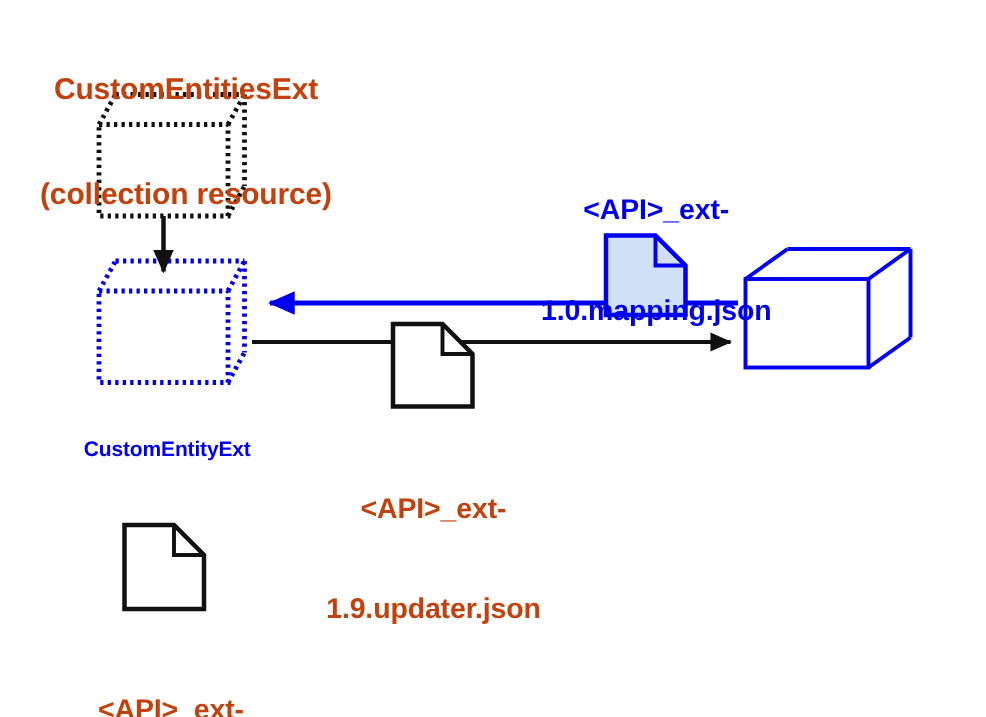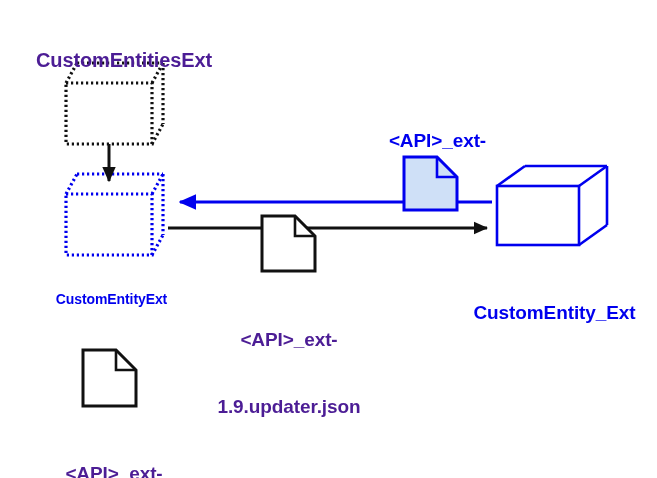"CustomEntitiesExt" .lbl-black { color: #4c1d95 -> #c2410c }
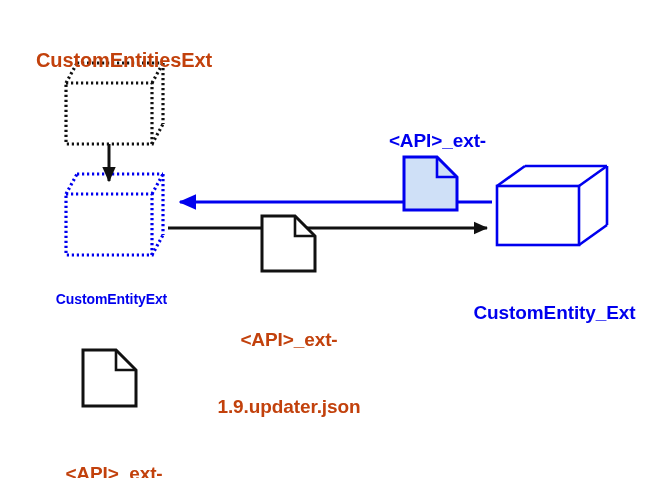"(collection resource)" span { html: none -> <span>(collection resource)</span> }
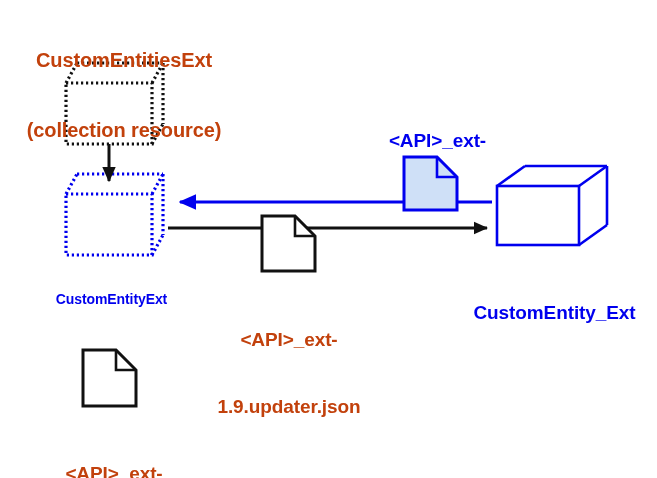"1.0.mapping.json" span { html: none -> <span>1.0.mapping.json</span> }
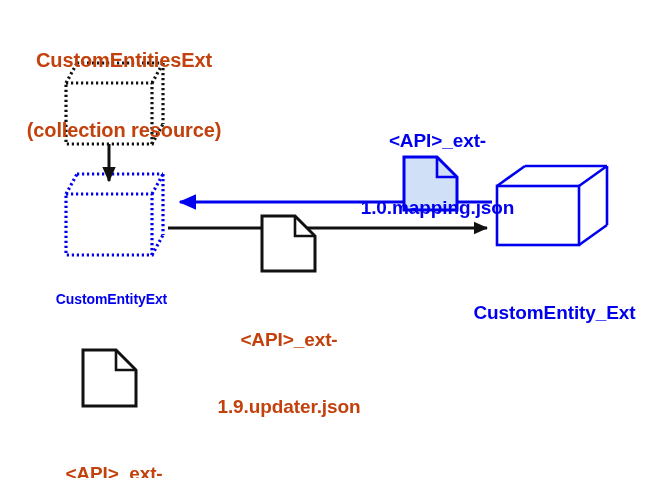"CustomEntity_Ext" span { html: <span>CustomEntity_Ext</span> -> none }
